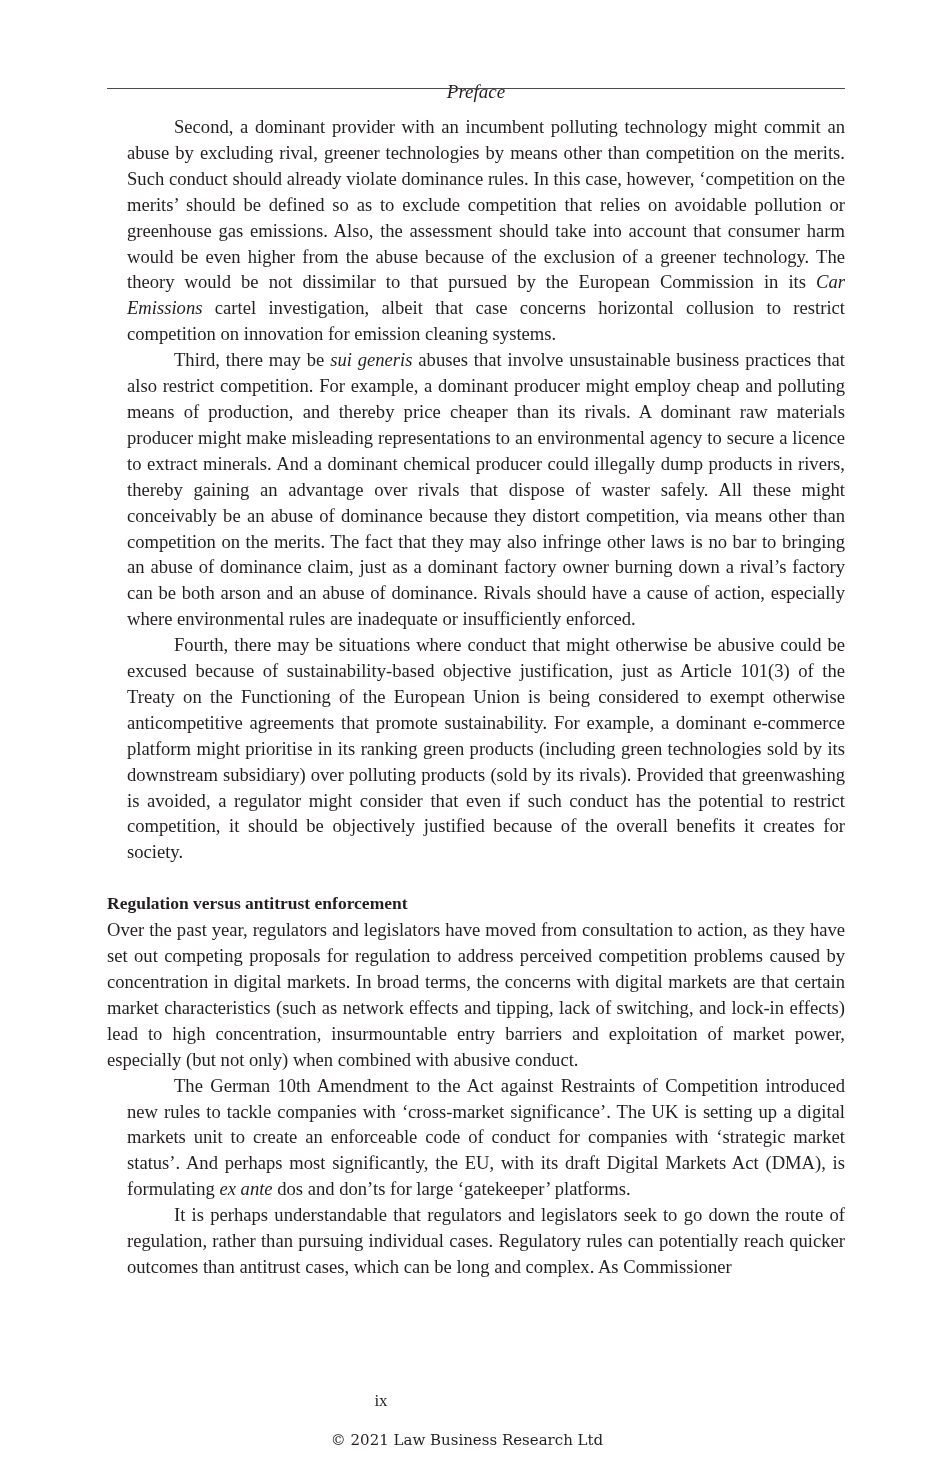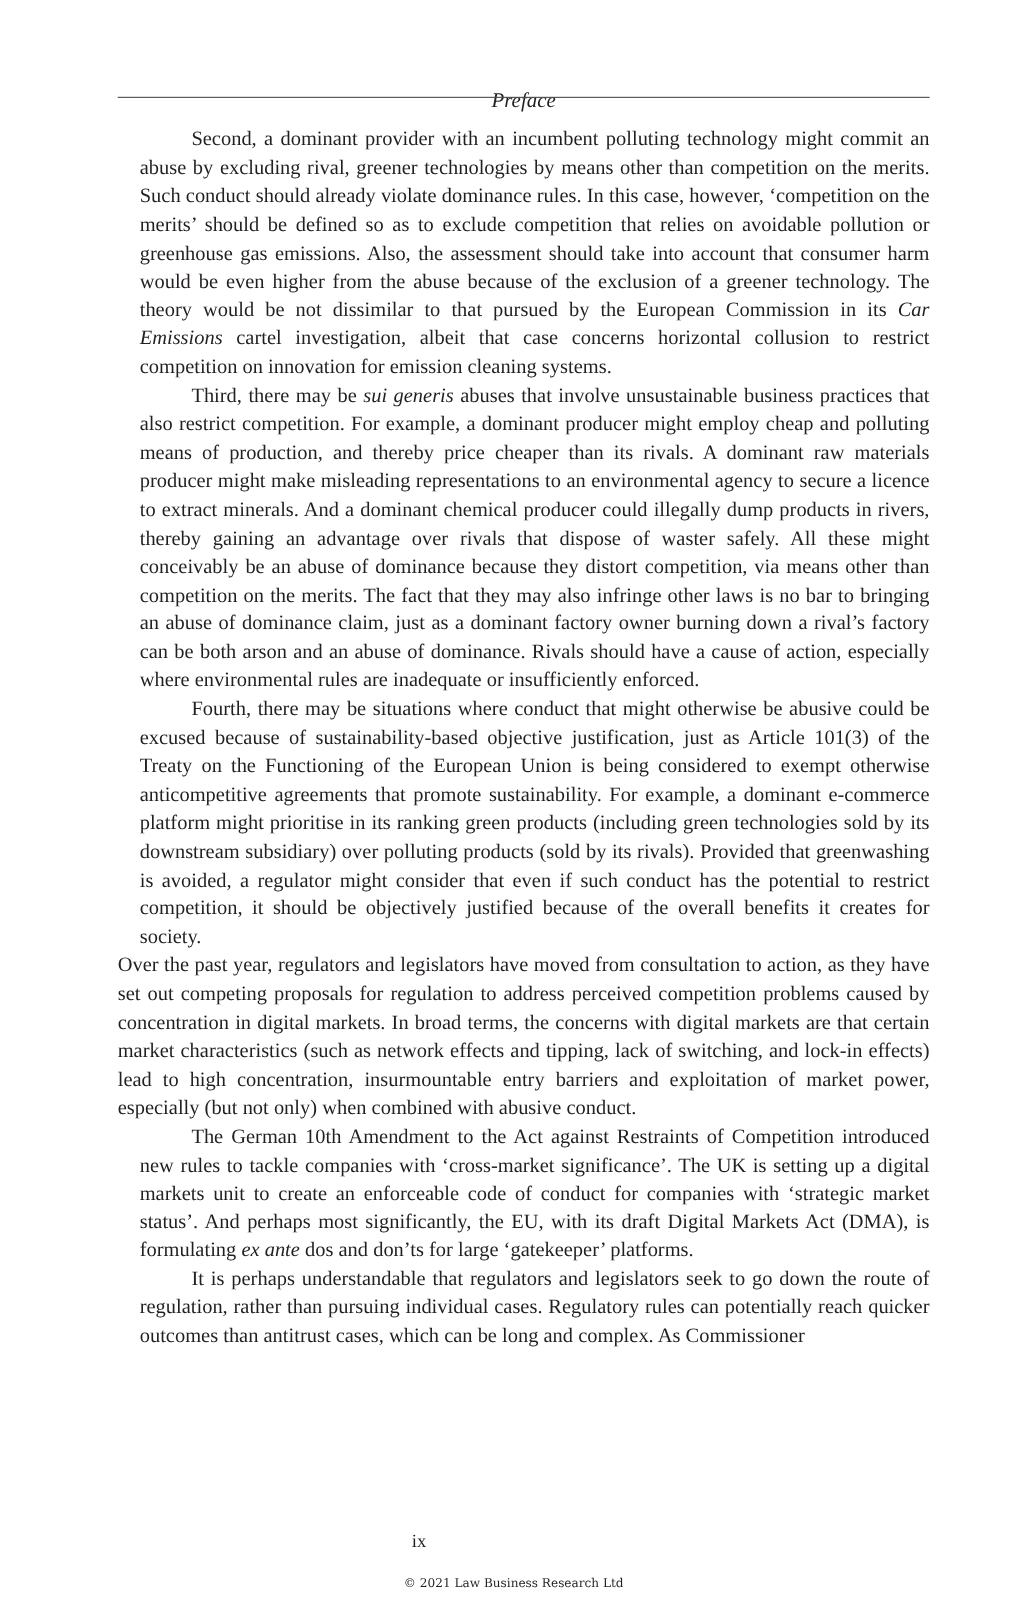"Regulation versus antitrust enforcement" h2.section-heading { html: none -> <h2>Regulation versus antitrust enforcement</h2> }
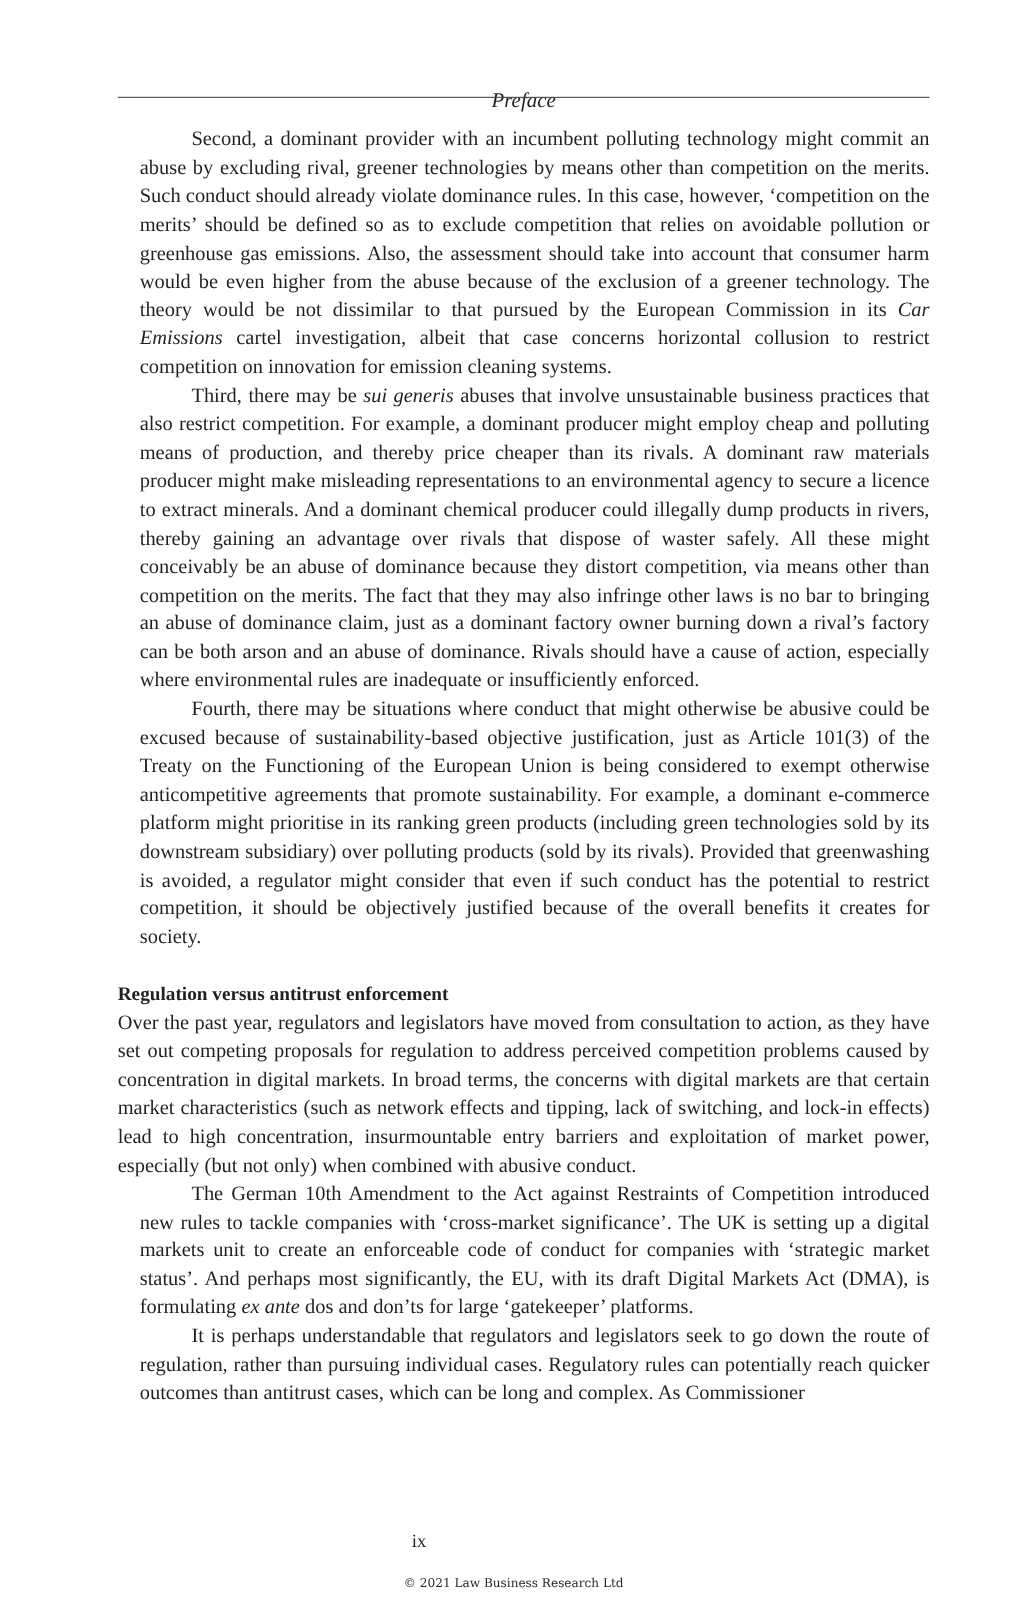"© 2021 Law Business Research" .copyright { font-size: 11px -> 15px }
